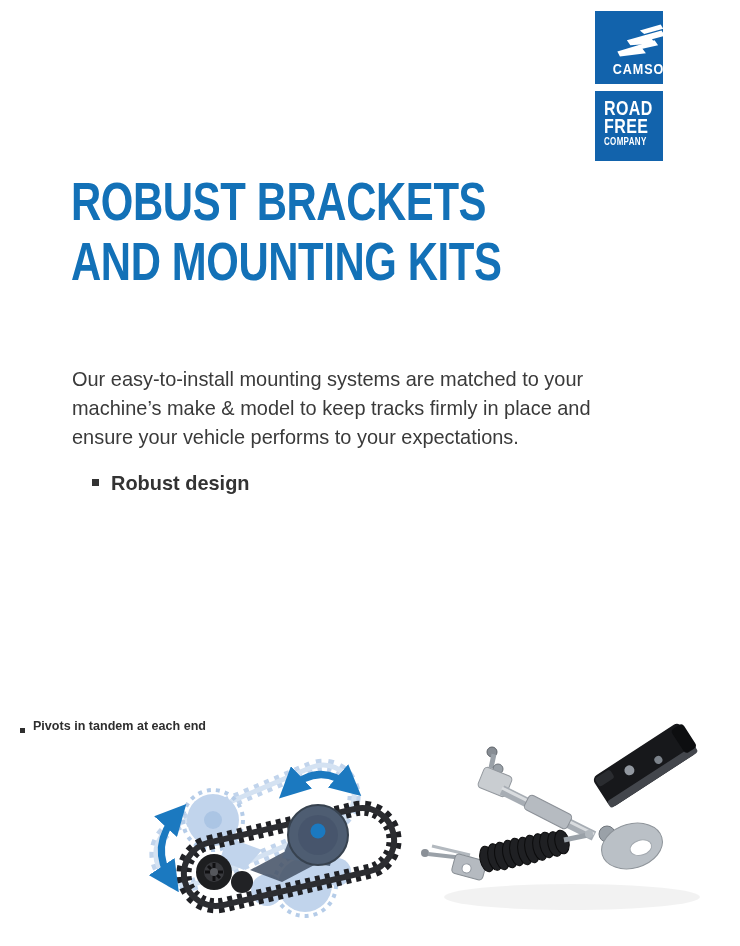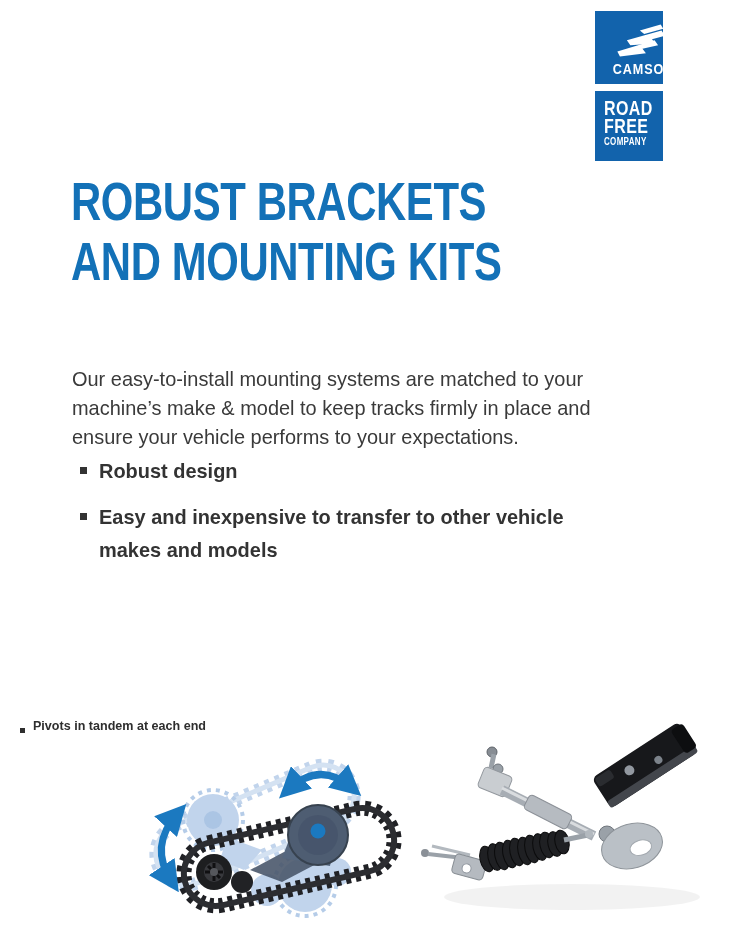"Robust design" .bullets { margin: 4px -> 16px }
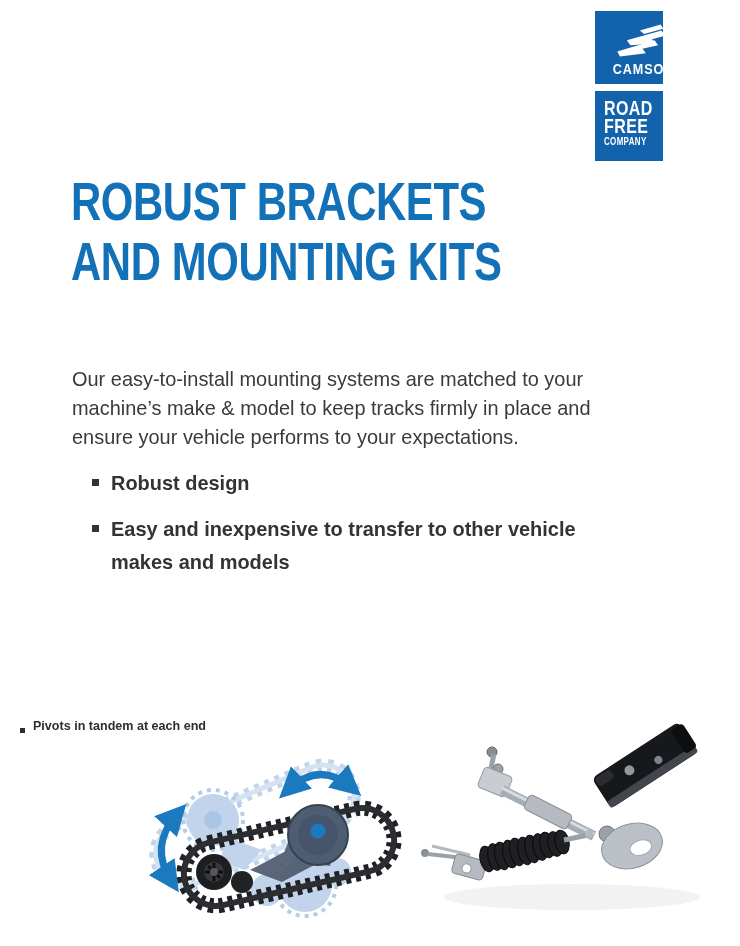"Easy and inexpensive to transfer" li { html: <li> <span></span> <span> <span>Easy and inexpensive to transfer to other vehicle</span> <span>makes and models</span> </span> </li> -> none }
